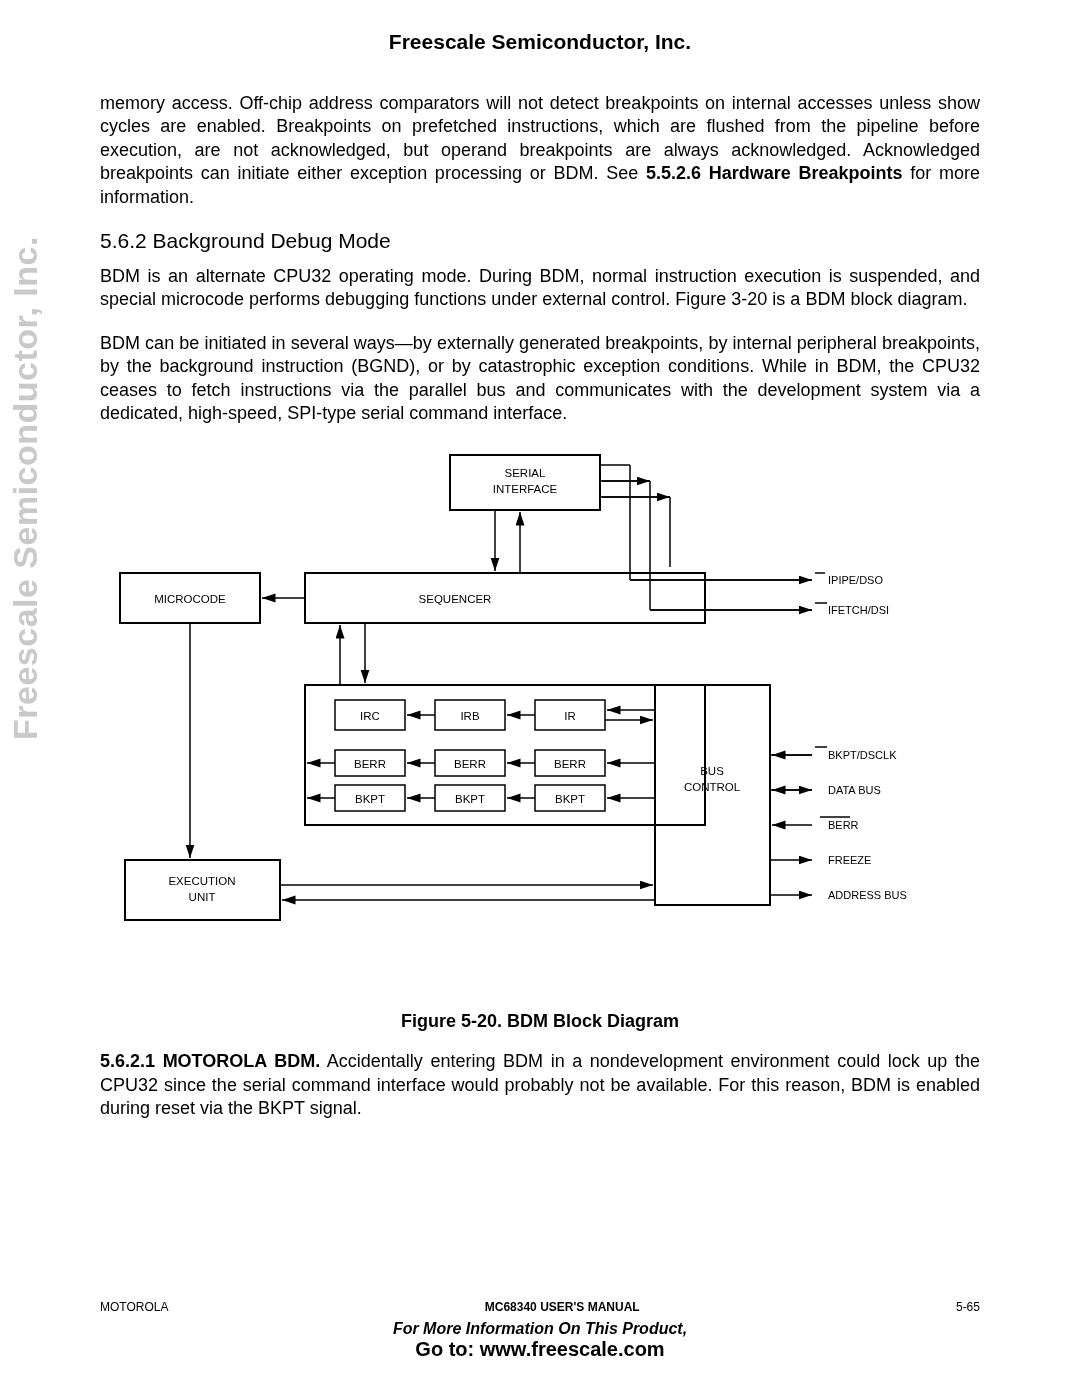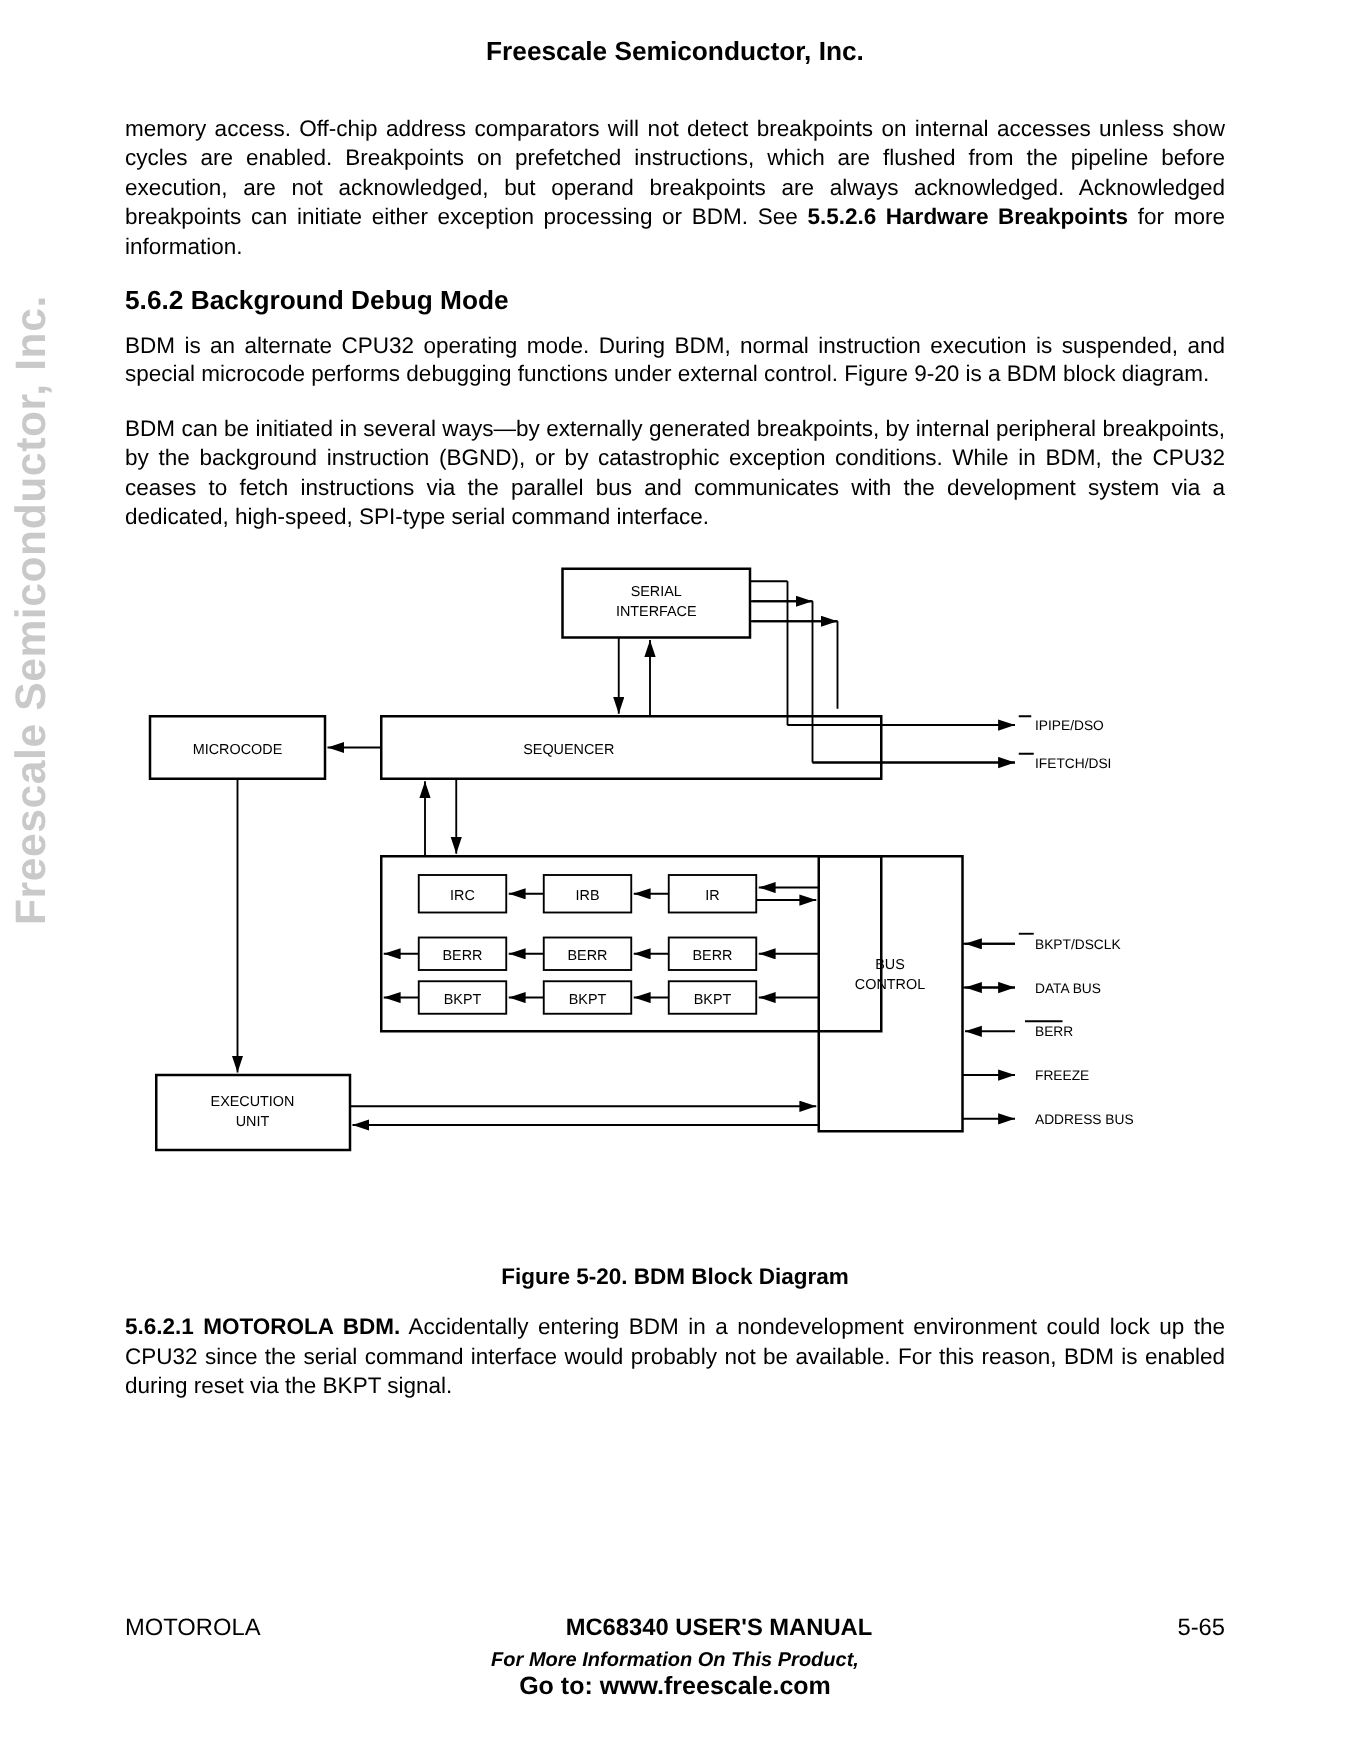"5.6.2 Background Debug Mode" .sec-heading { font-weight: bold -> normal }
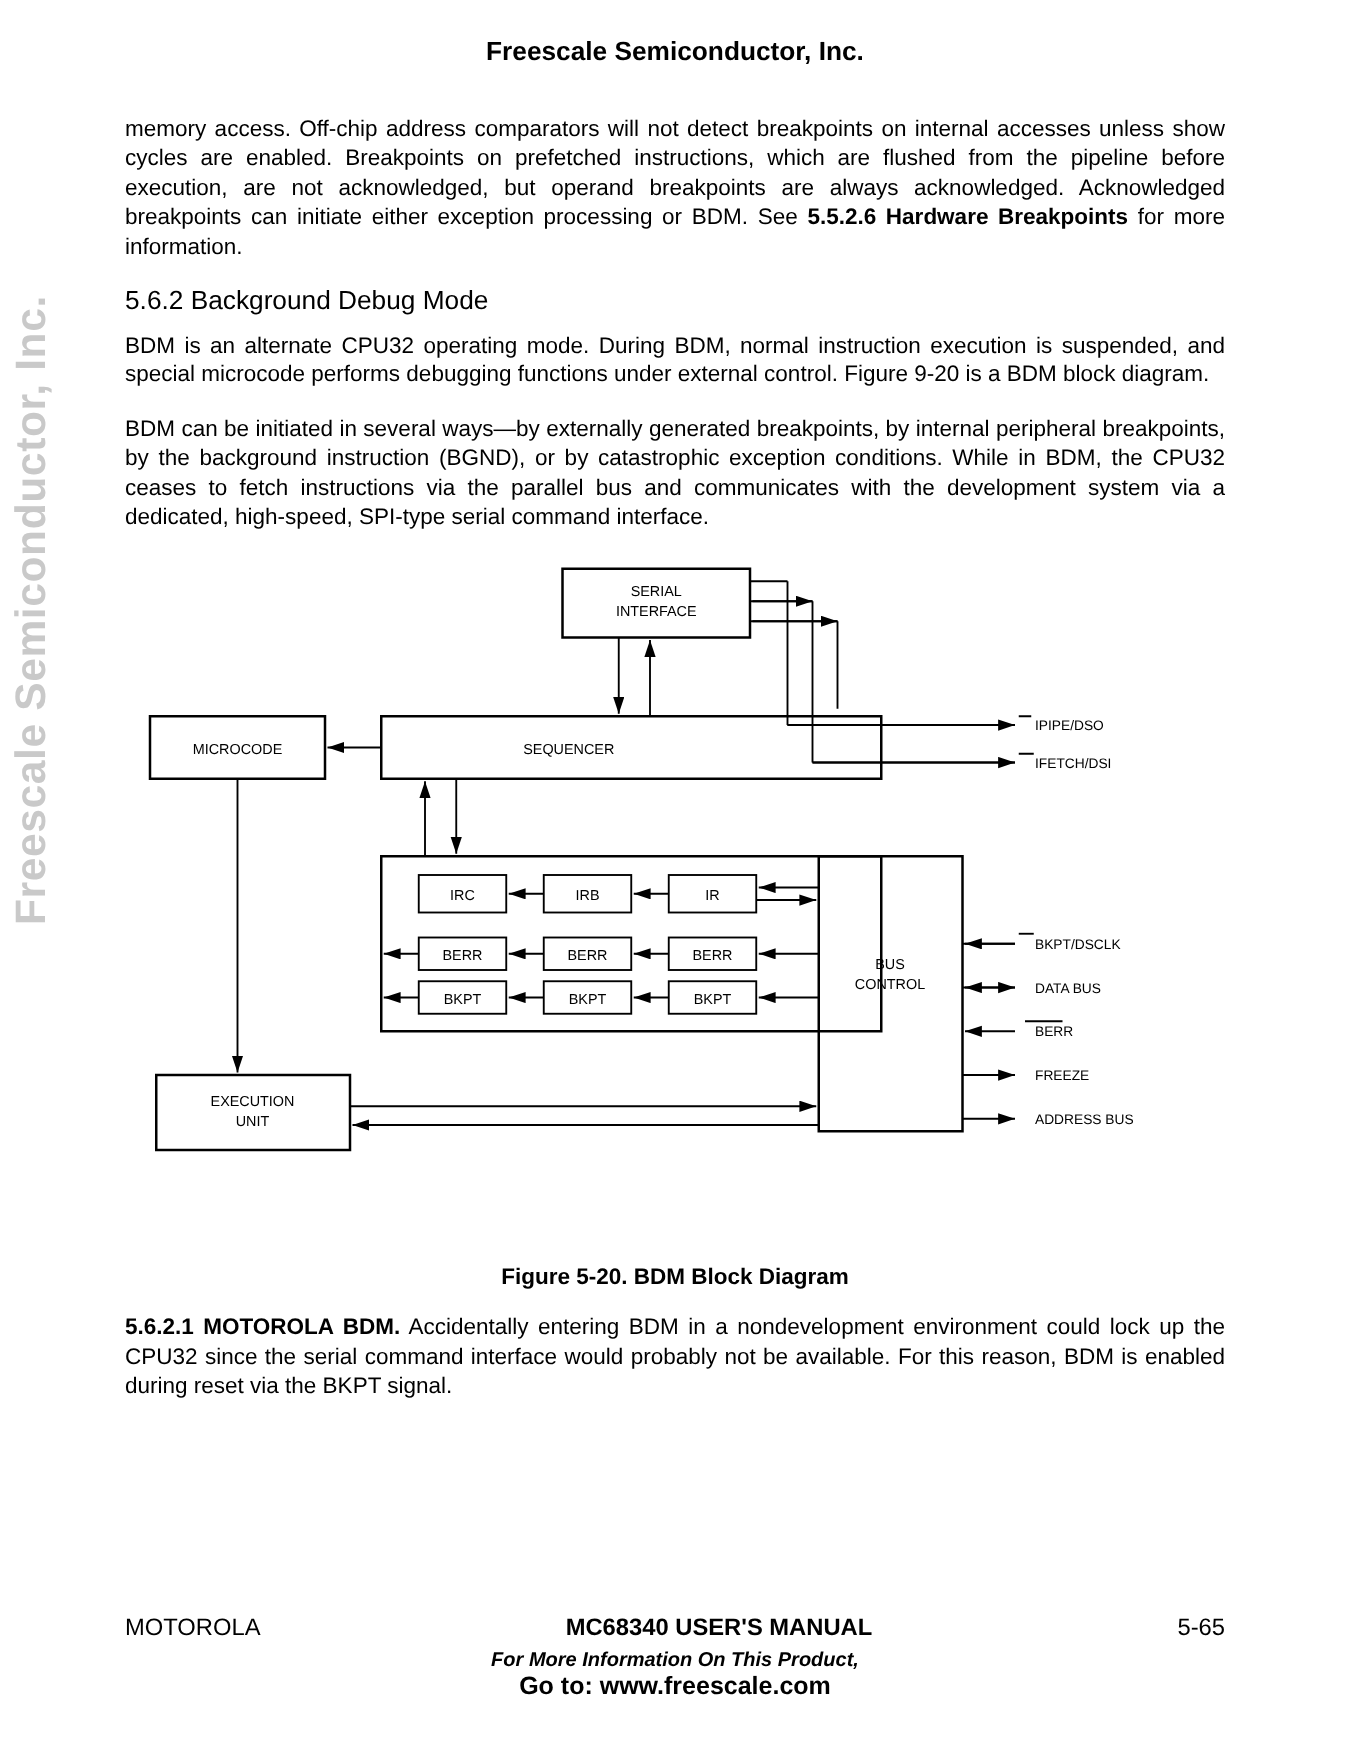"BDM is an alternate CPU32" p.p { text: 9-20 -> 3-20 }
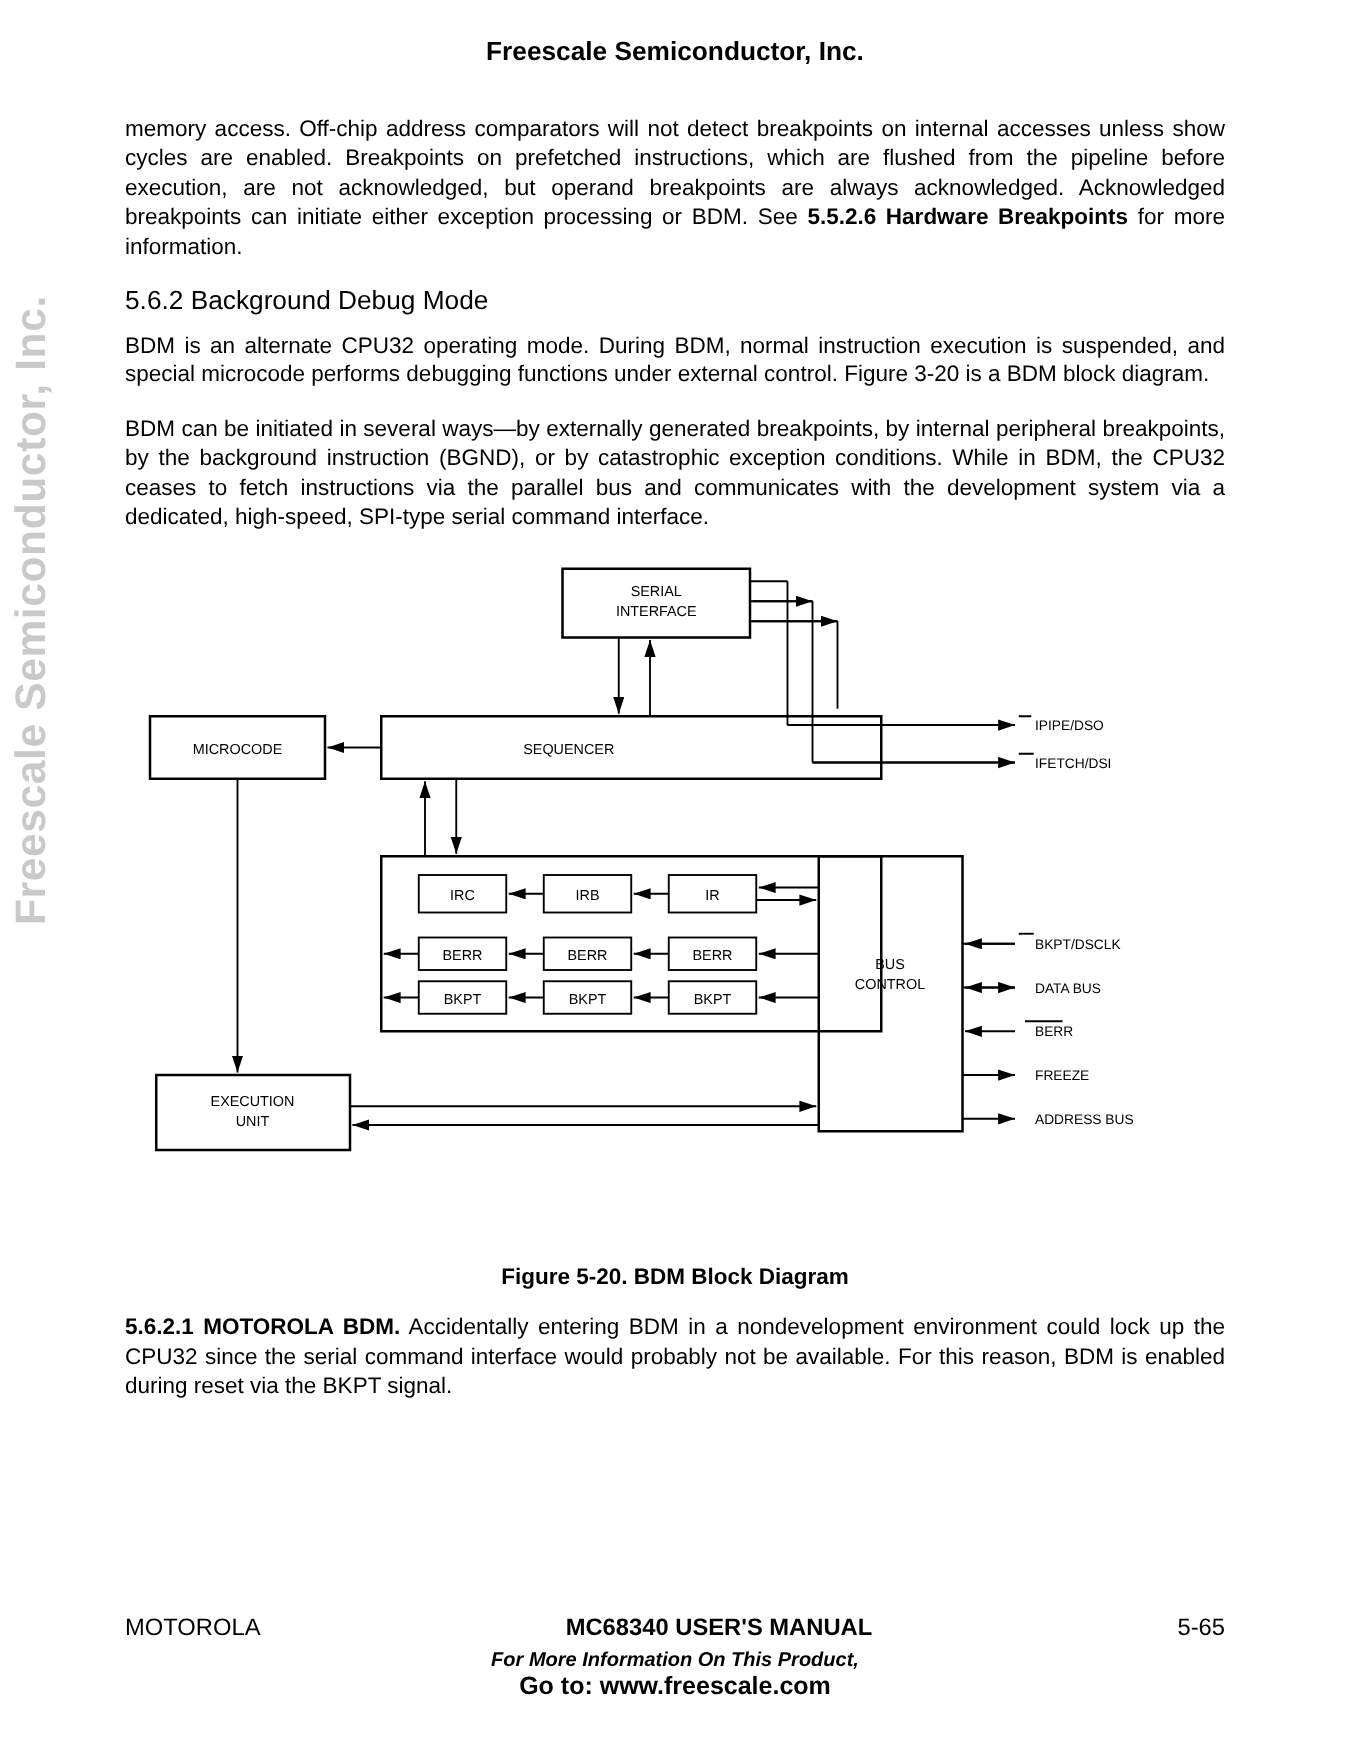"MOTOROLA" .footer-row { font-size: 19px -> 12px }
